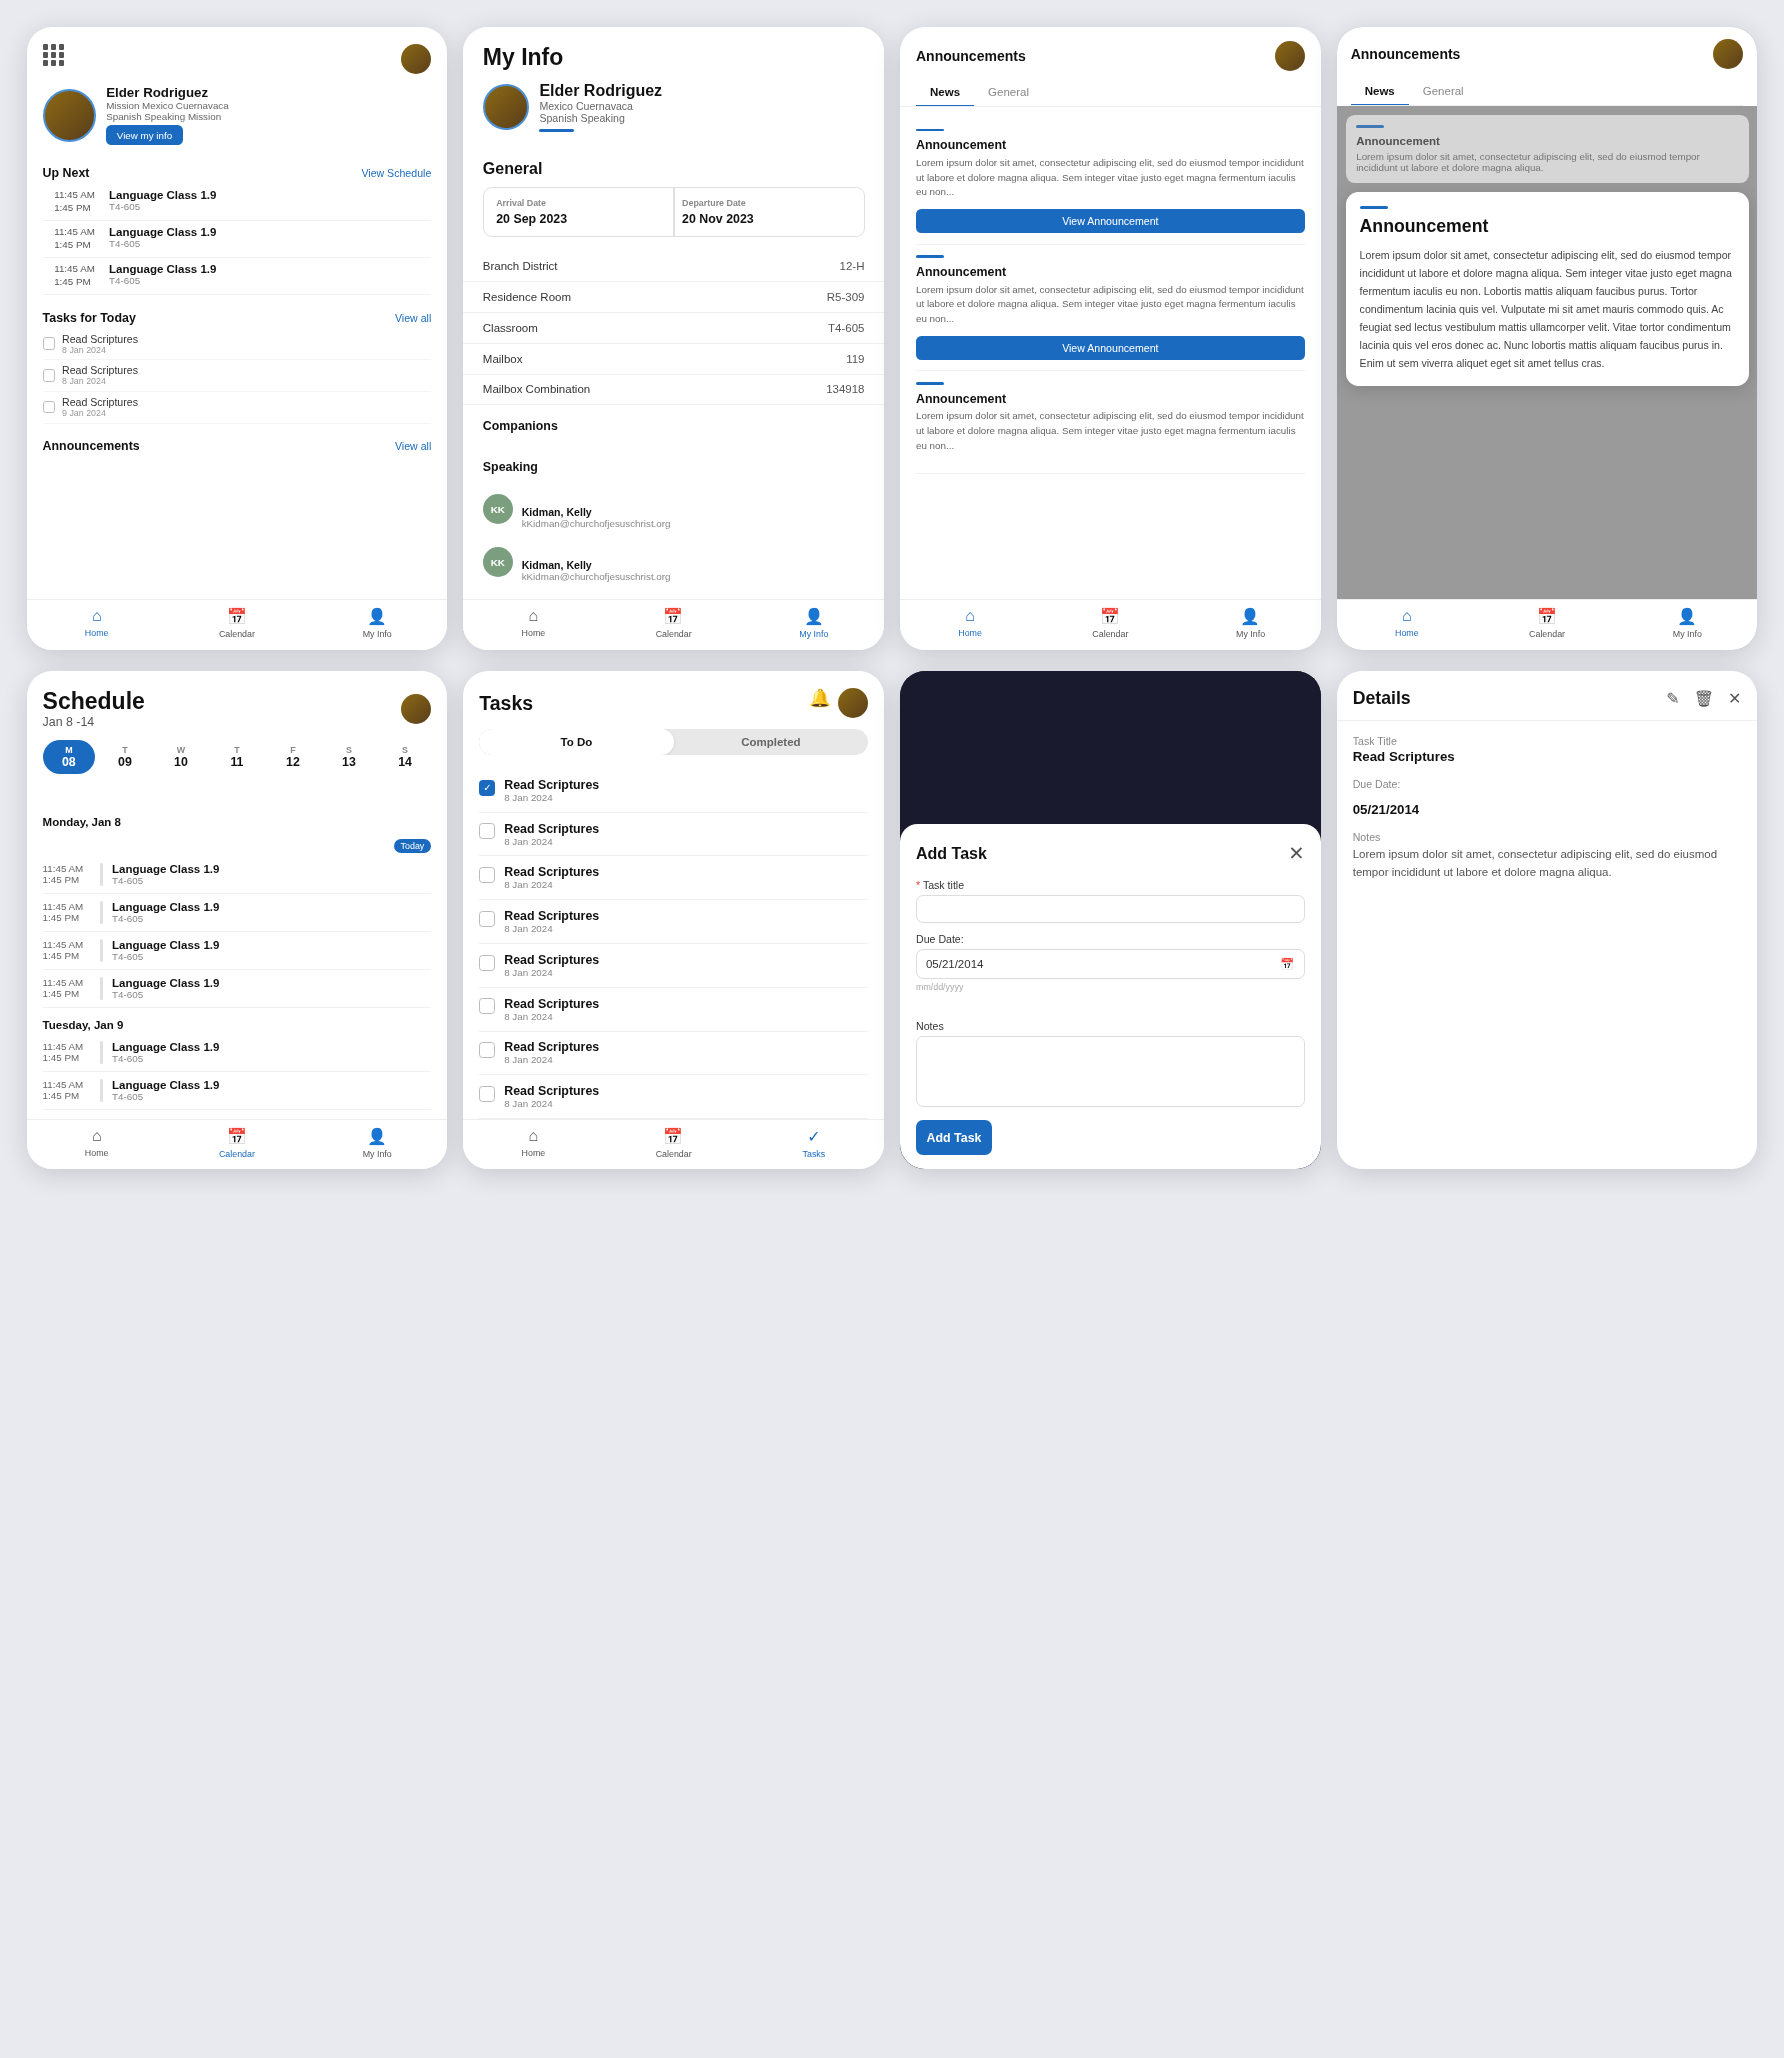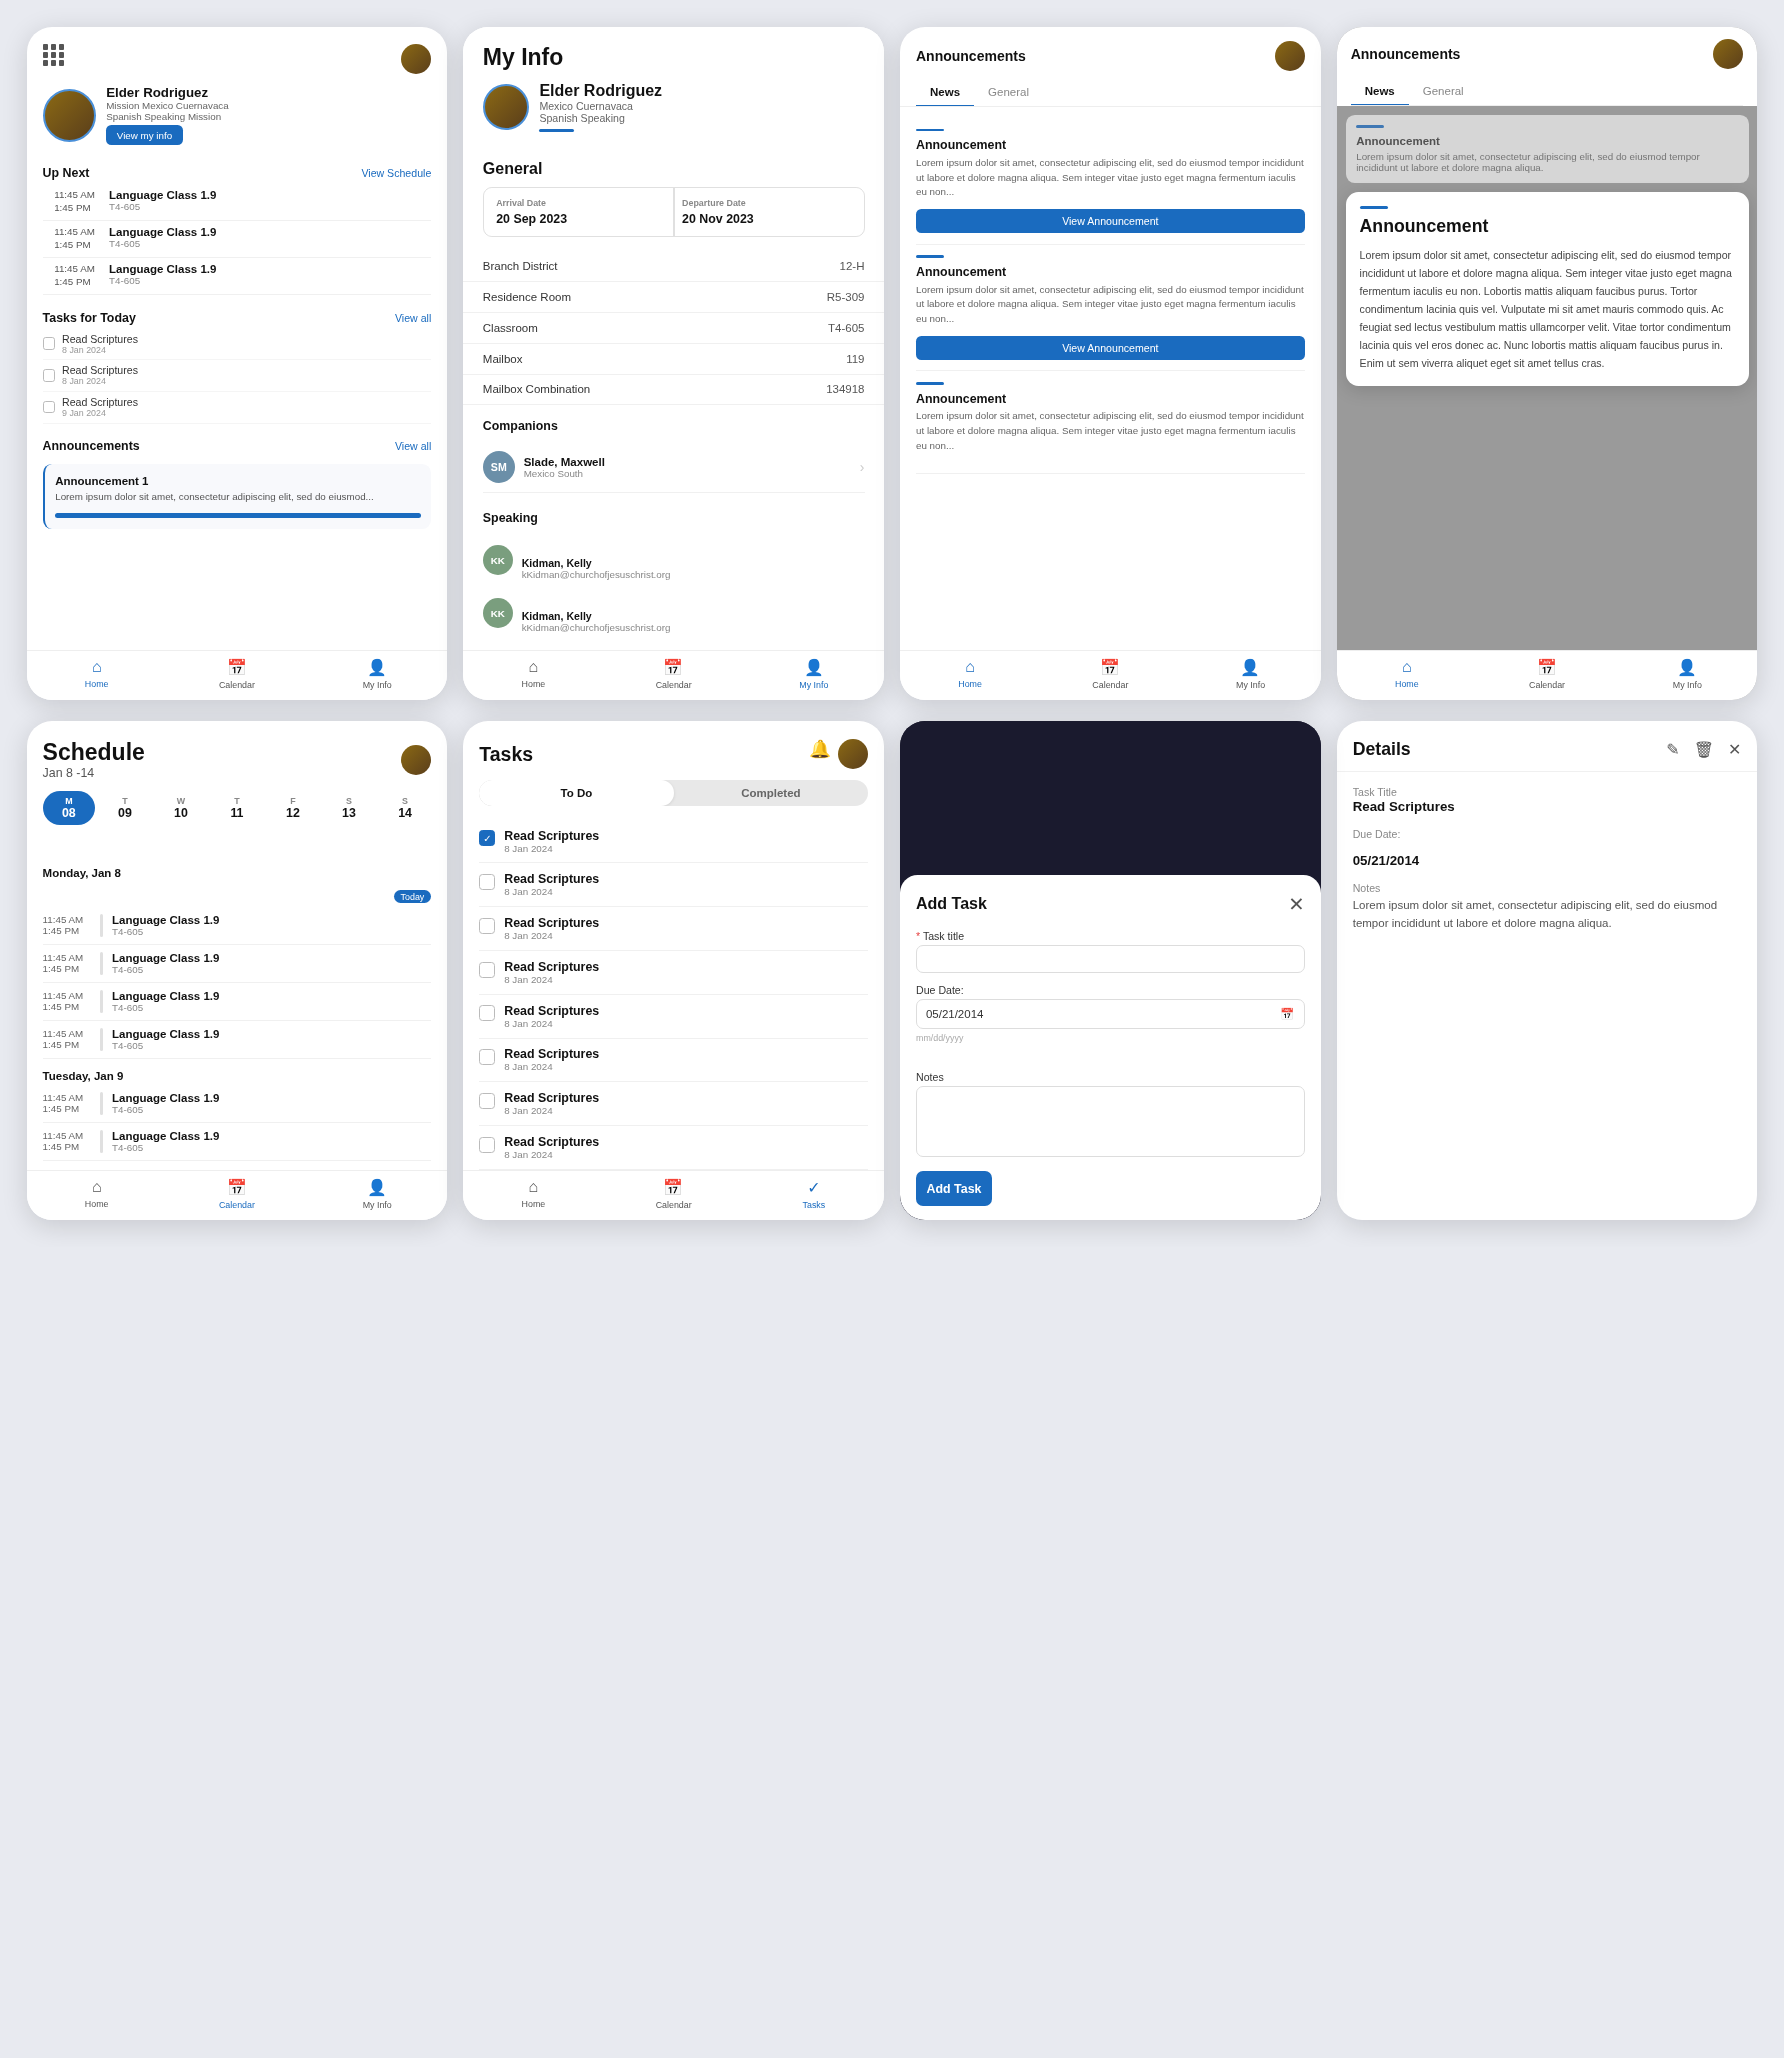"SM" div.companion-item { html: <div> <div>SM</div> <div> <div>Slade, Maxwell</div> <div>Mexico South</div> </div> <span>›</span> </div> -> none }
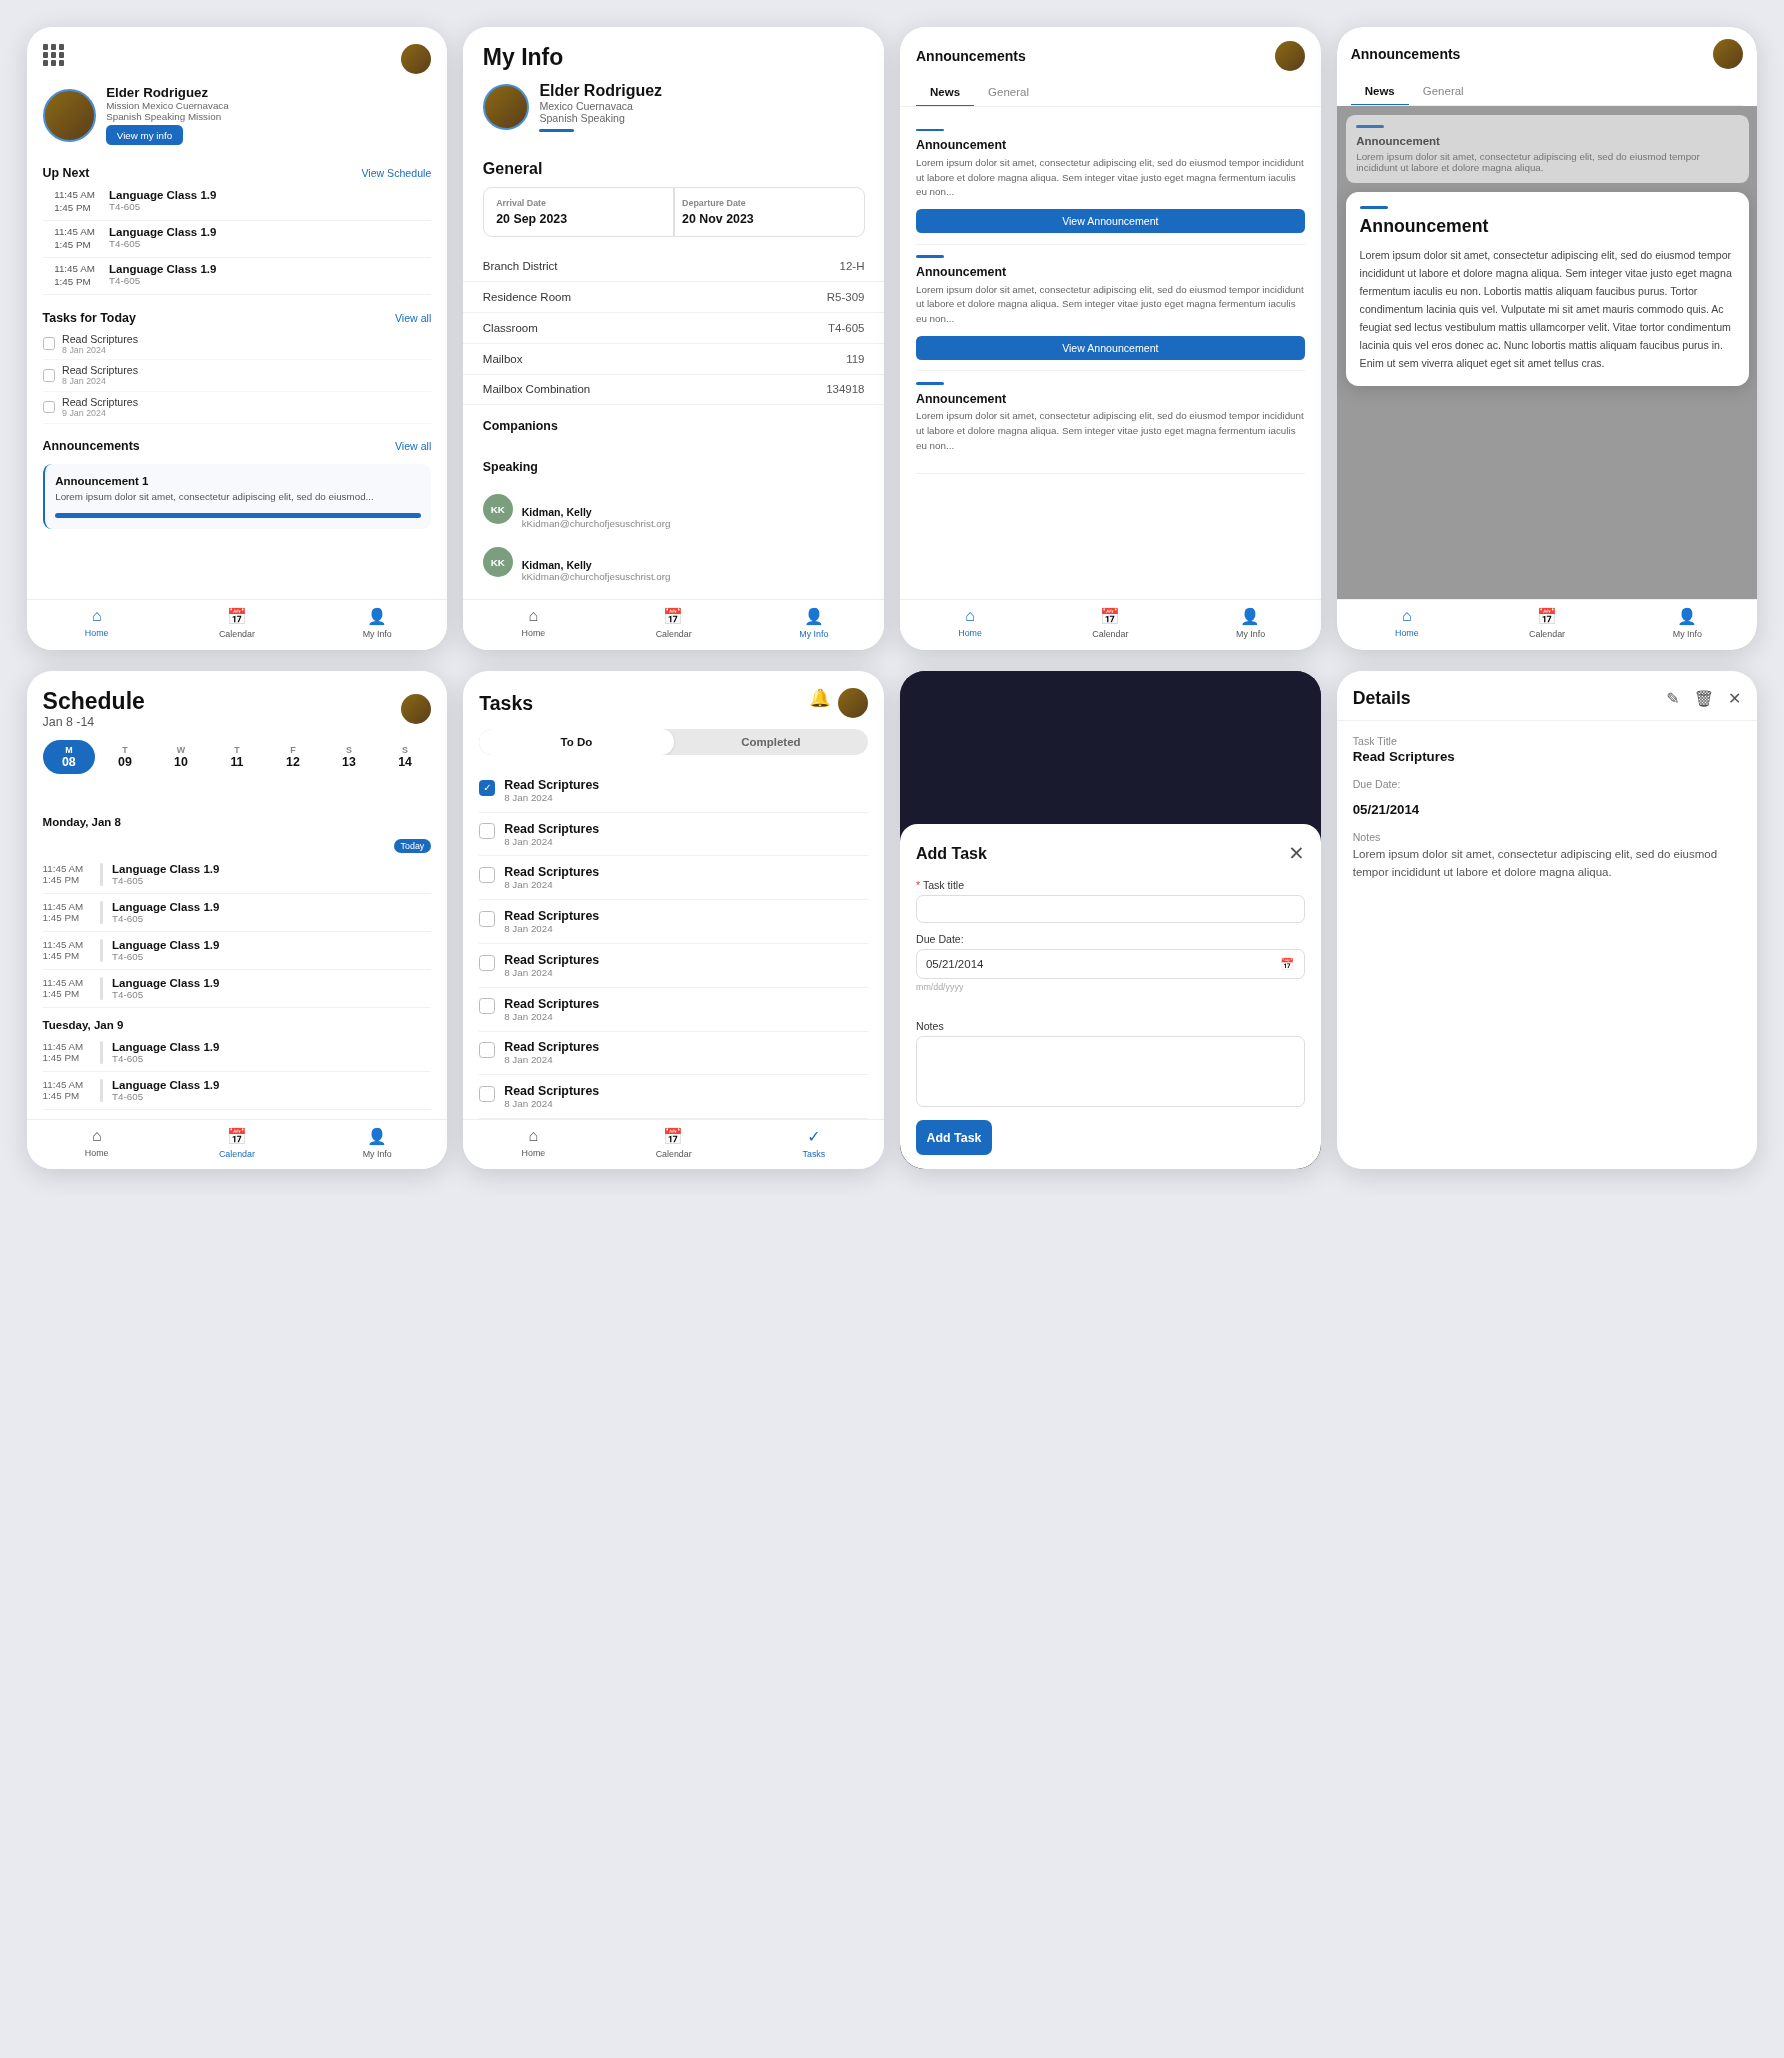"Announcement 1" div.announcement-card { html: <div> <div>Announcement 1</div> <div>Lorem ipsum dolor sit amet, consectetur adipiscing elit, sed do eiusmod...</div> <div></div> </div> -> none }
